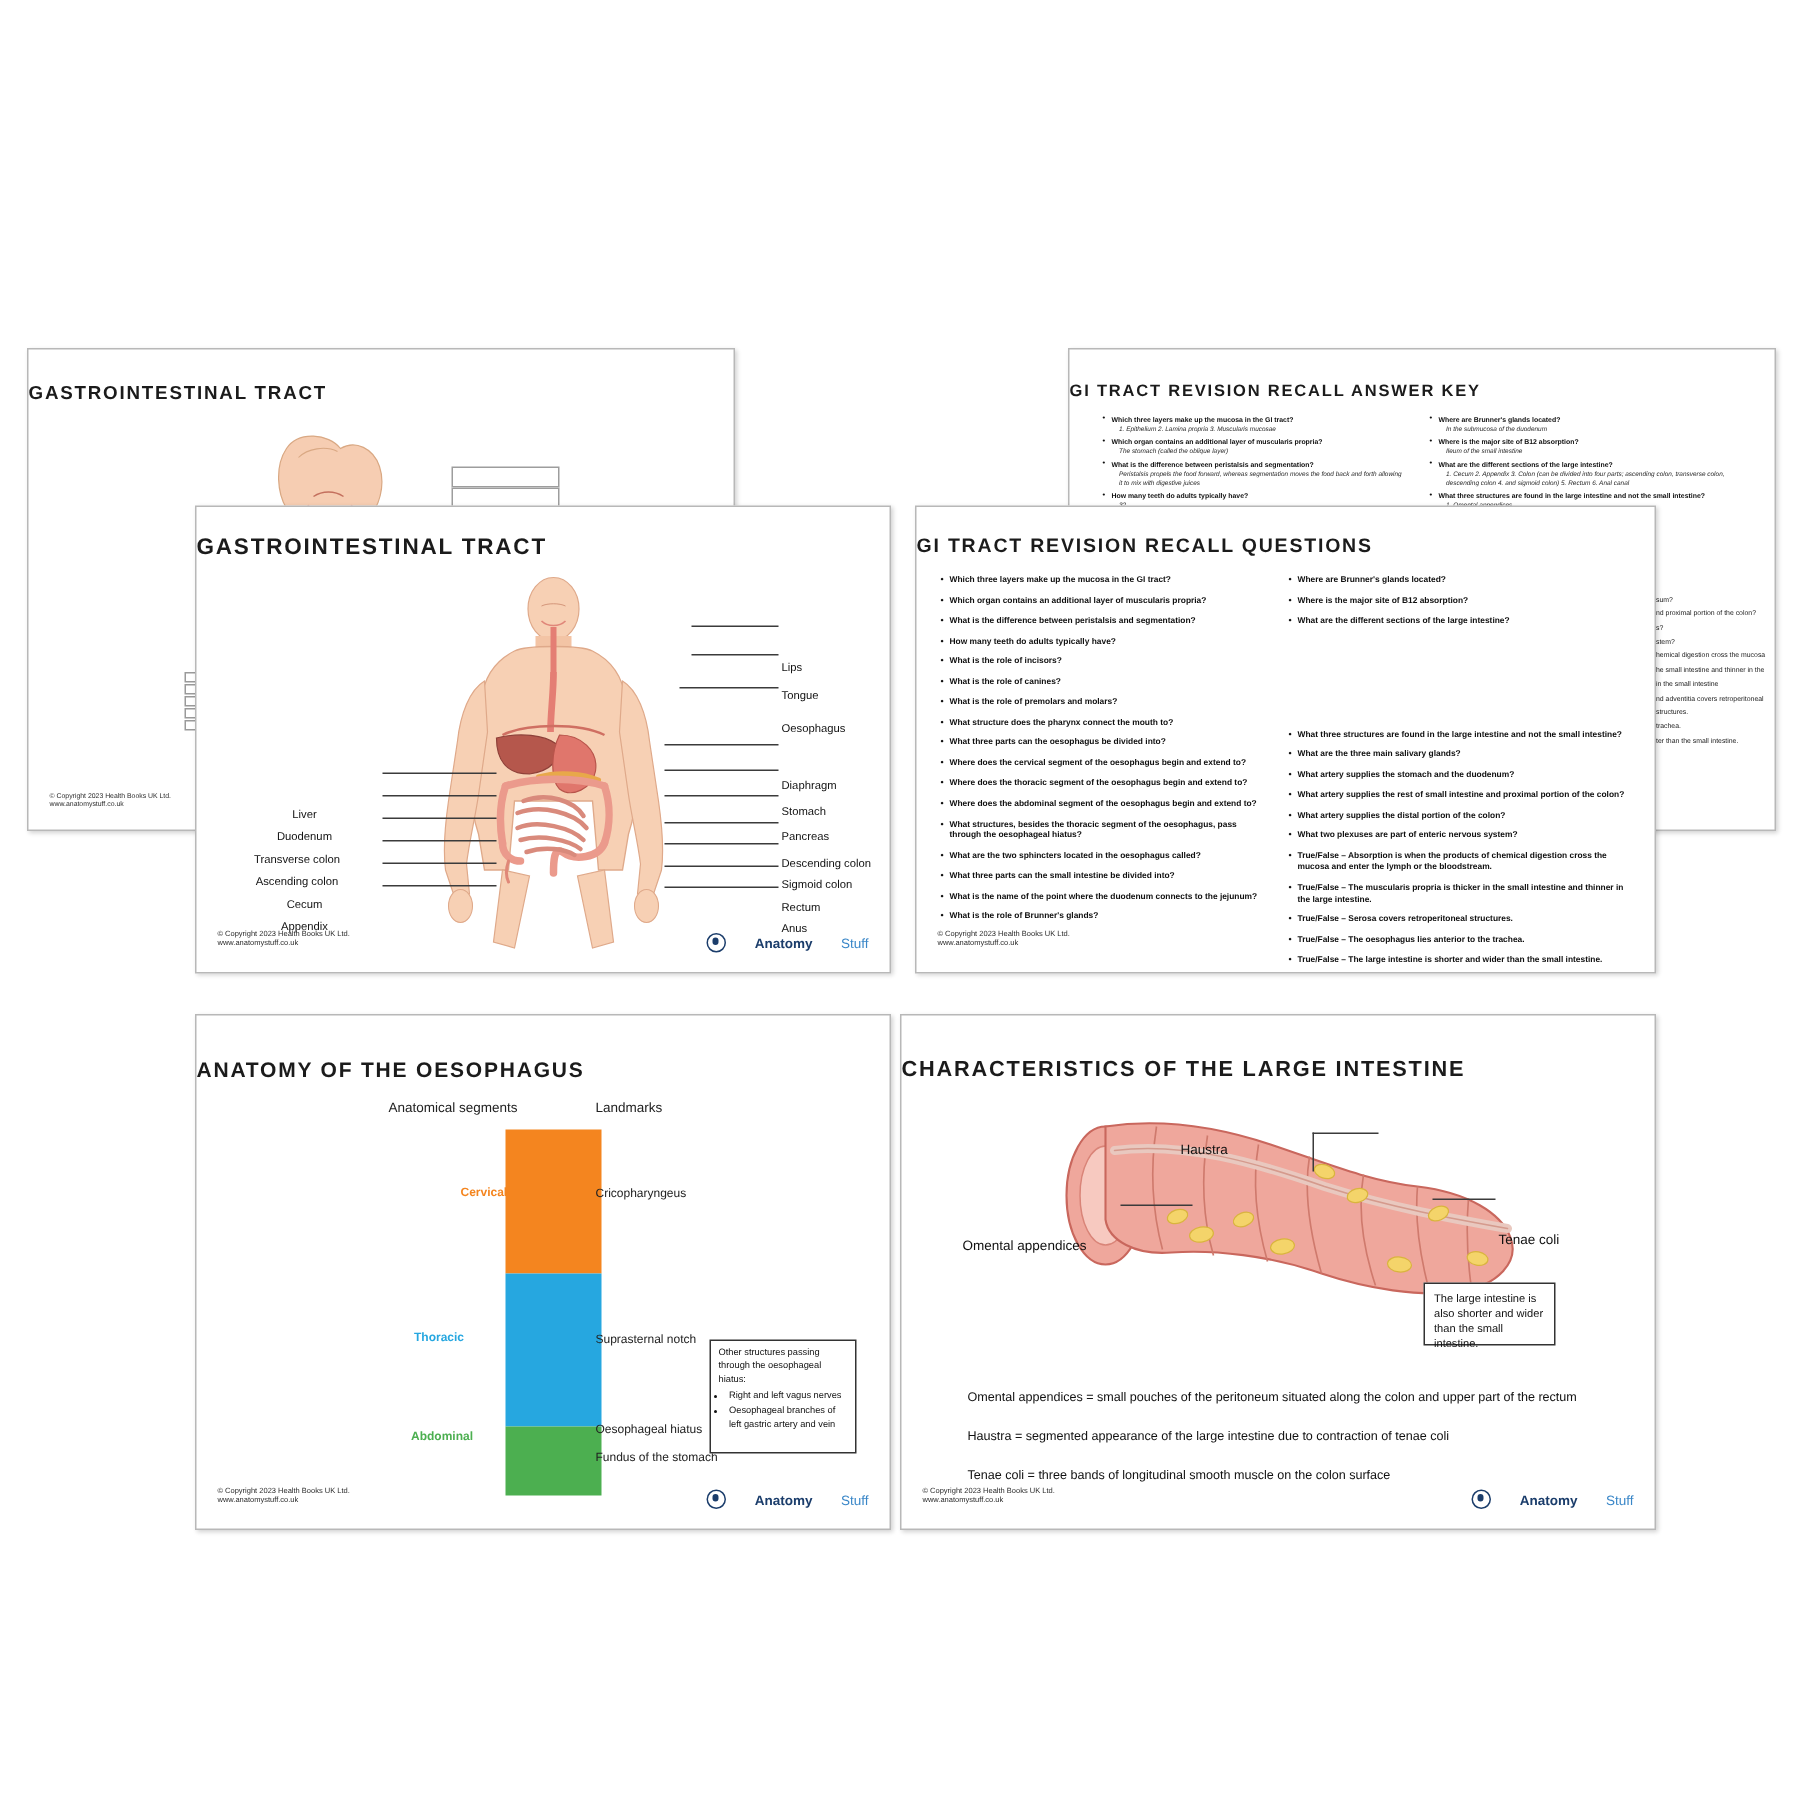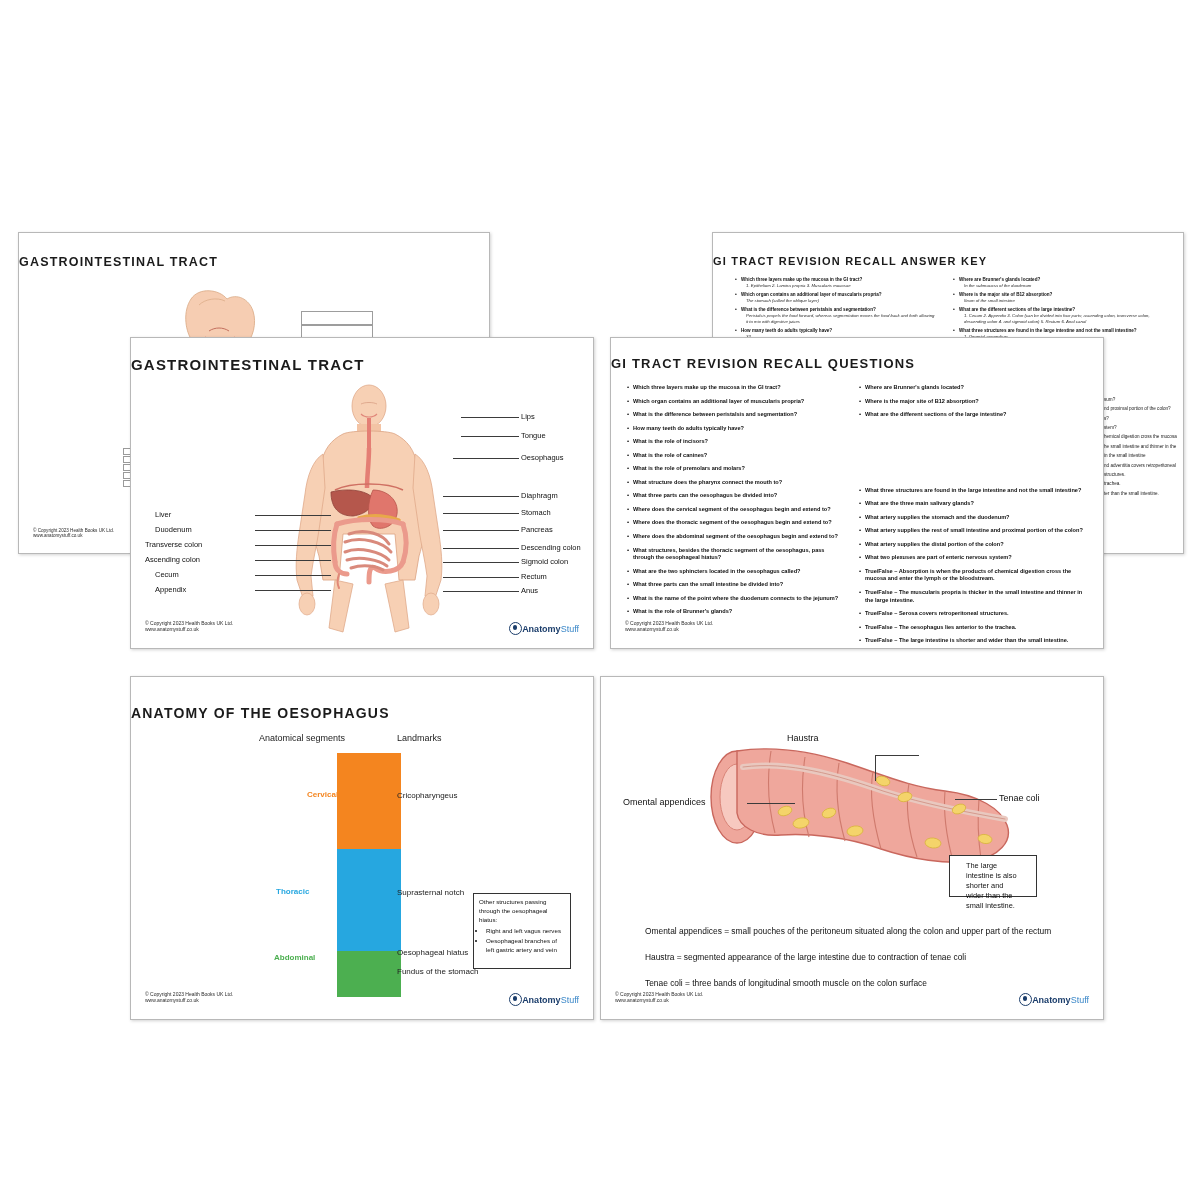"Lips" .lbl { margin-top: none -> 28px }
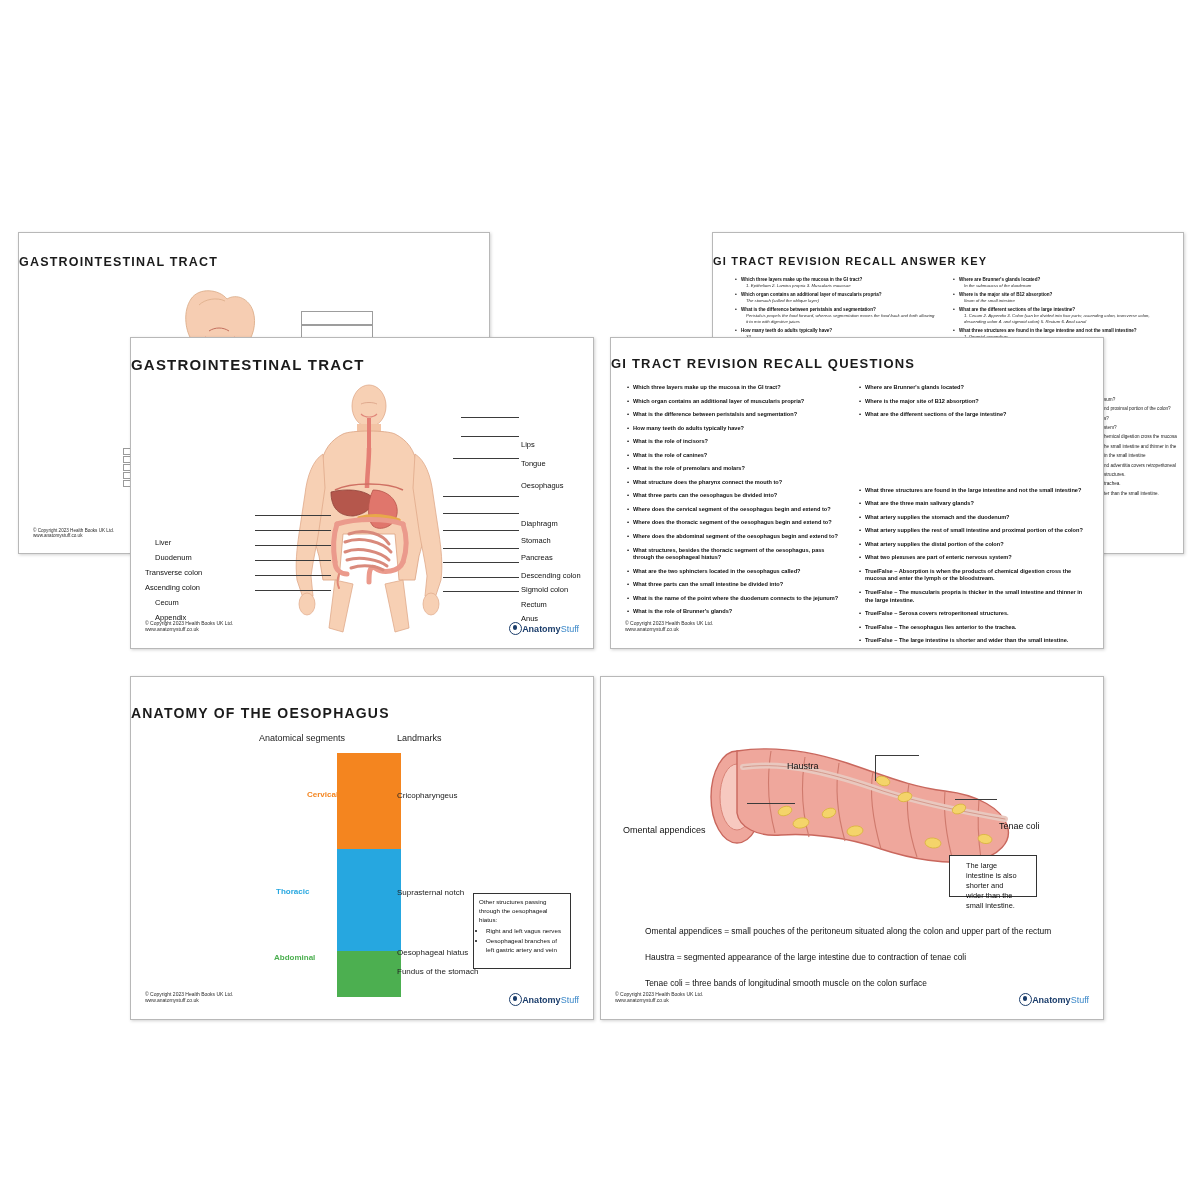"Liver" .lbl.l { text-align: left -> center }
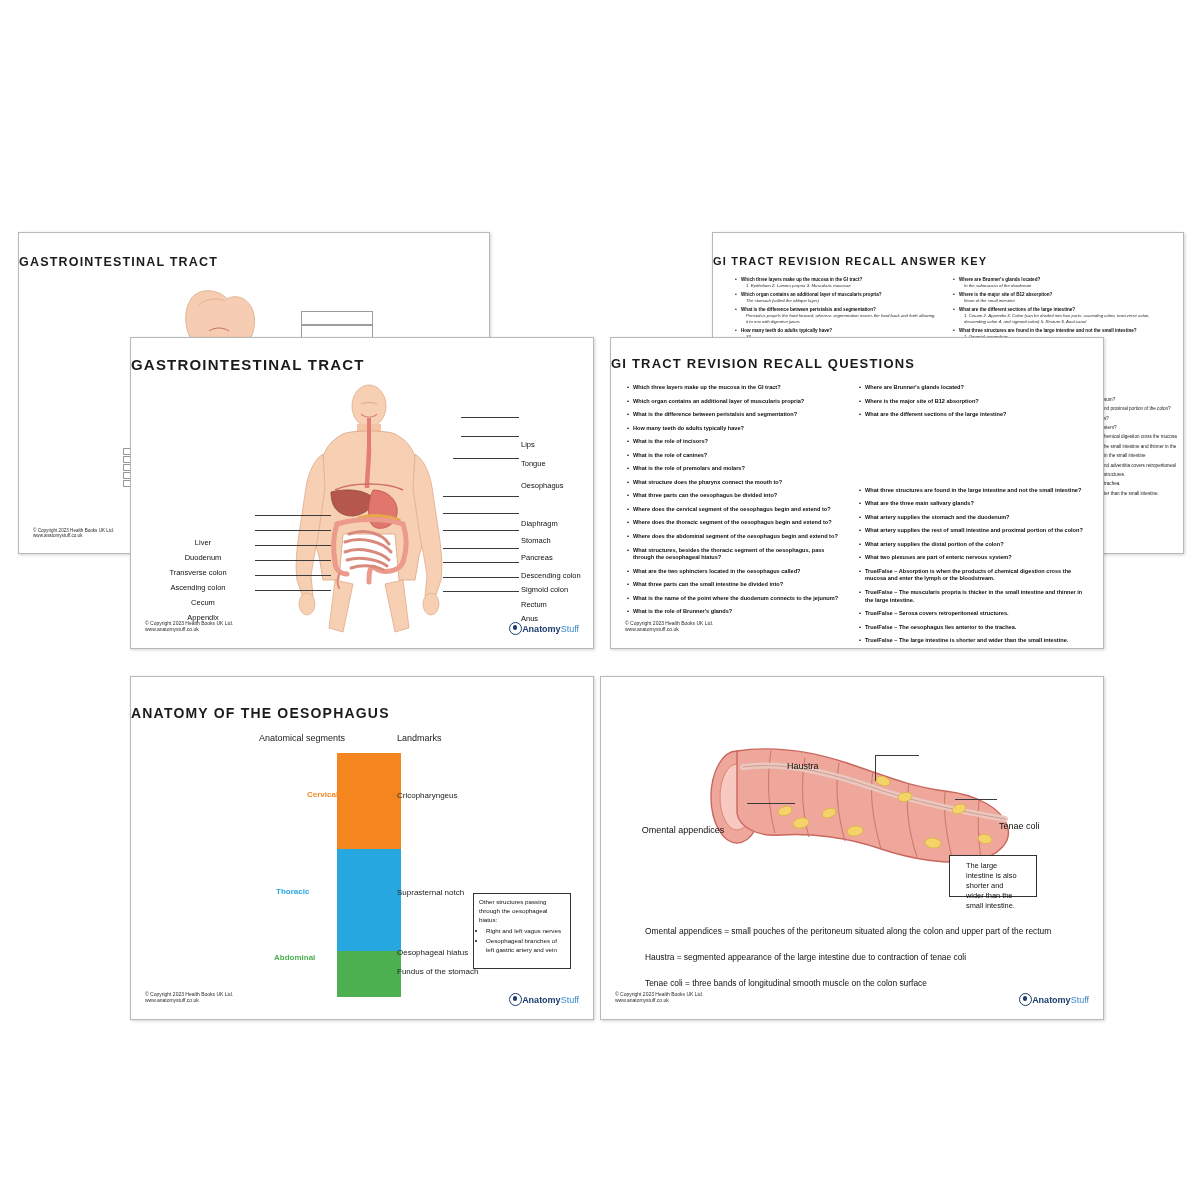"Anatomy" .logo { gap: 0 -> 19px }
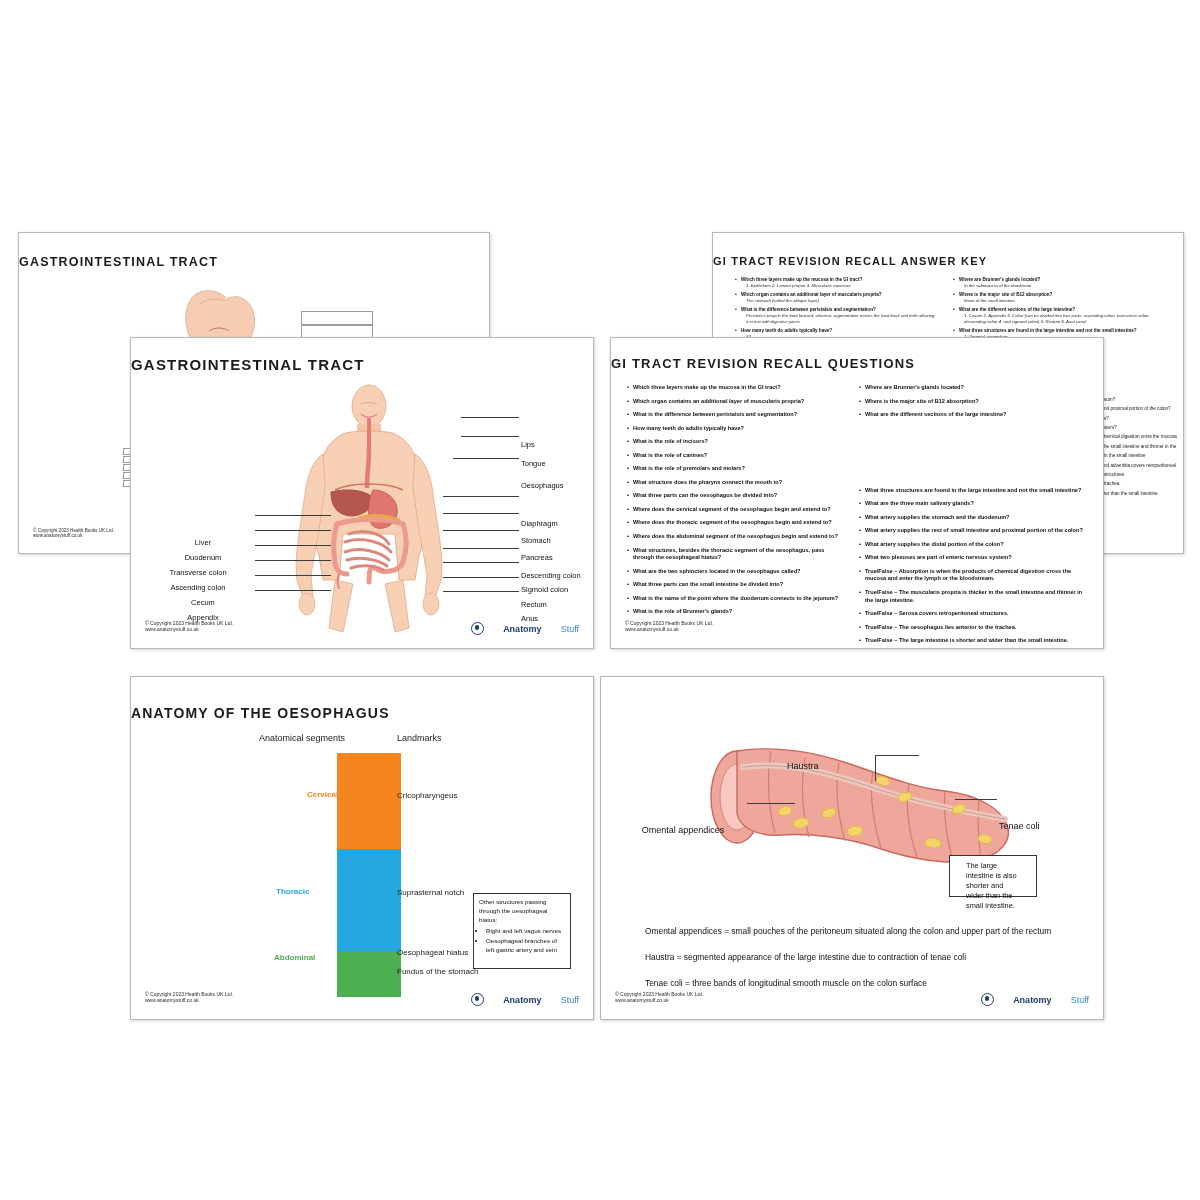"CHARACTERISTICS OF THE LARGE INTESTINE" div.ttl { html: none -> <div>CHARACTERISTICS OF THE LARGE INTESTINE</div> }
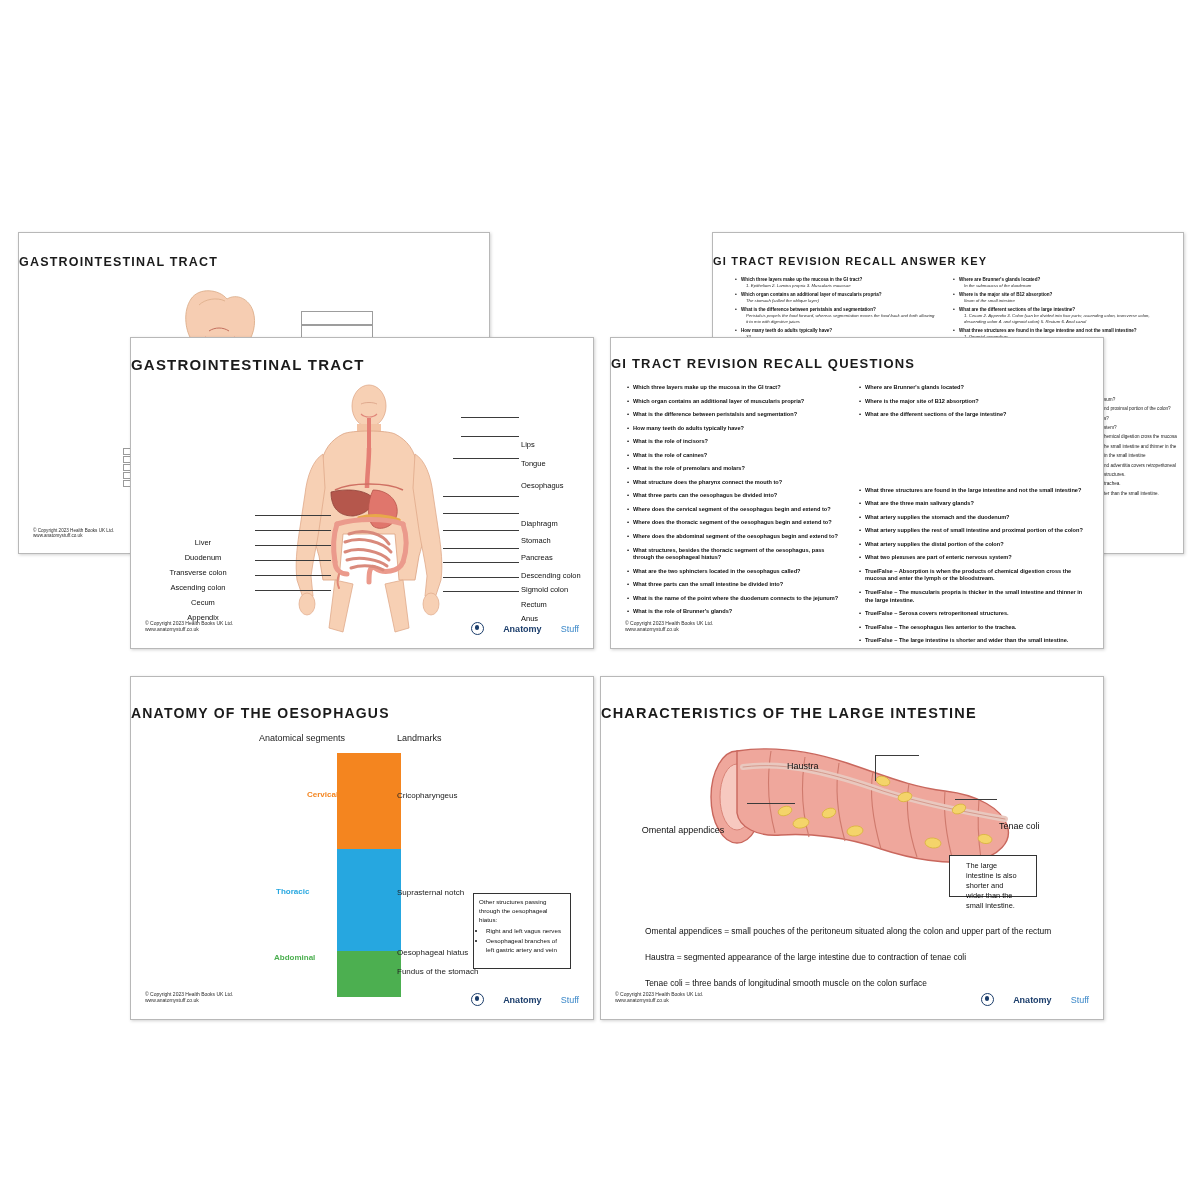"The large intestine is also" .li-box { padding: 5px 16px -> 5px 6px }
